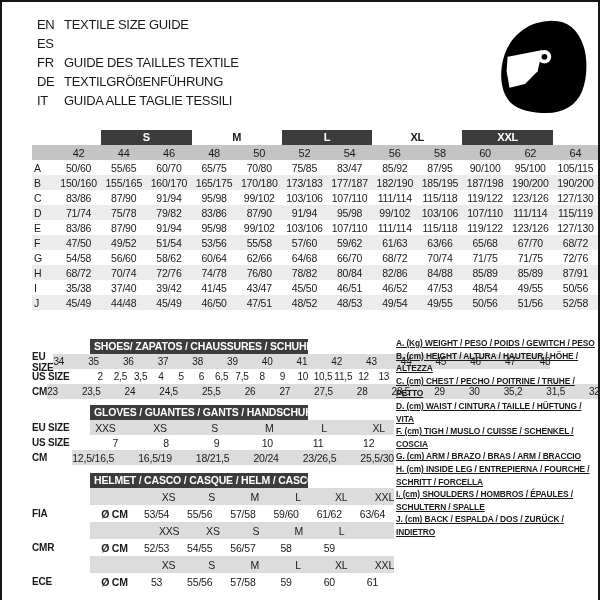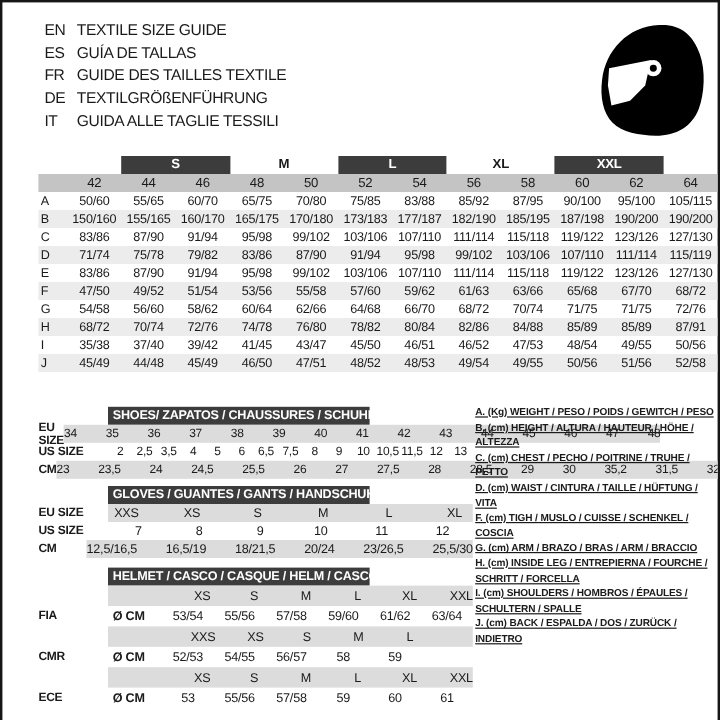"GUÍA DE TALLAS" div.lang-title { html: <div>GUÍA DE TALLAS</div> -> none }
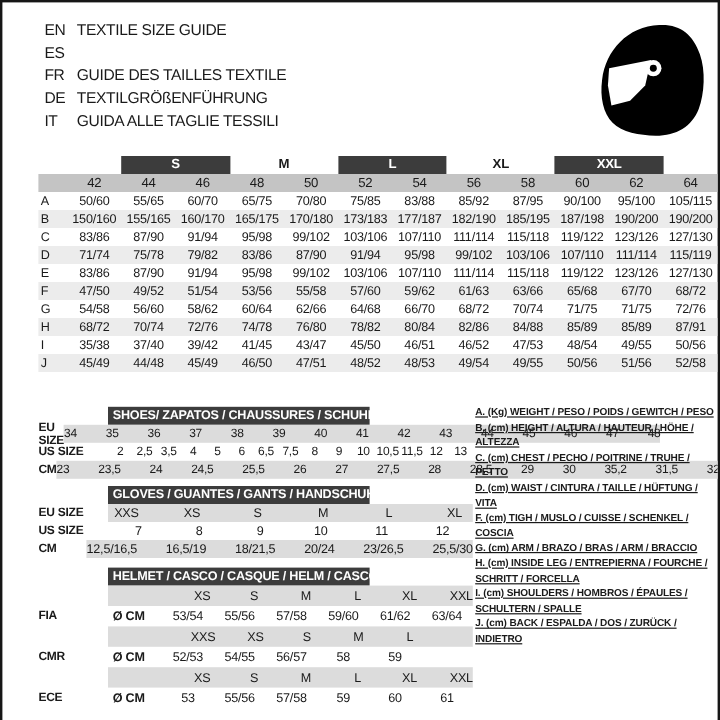"83/88" div.m-cell { text: 83/88 -> 83/47 }
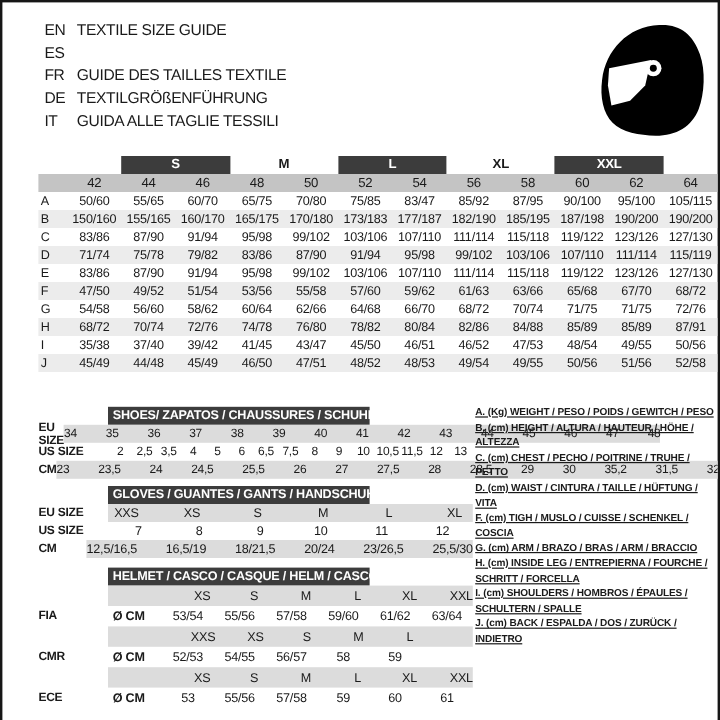"Ø CM" .h-unit { text-align: none -> center }
